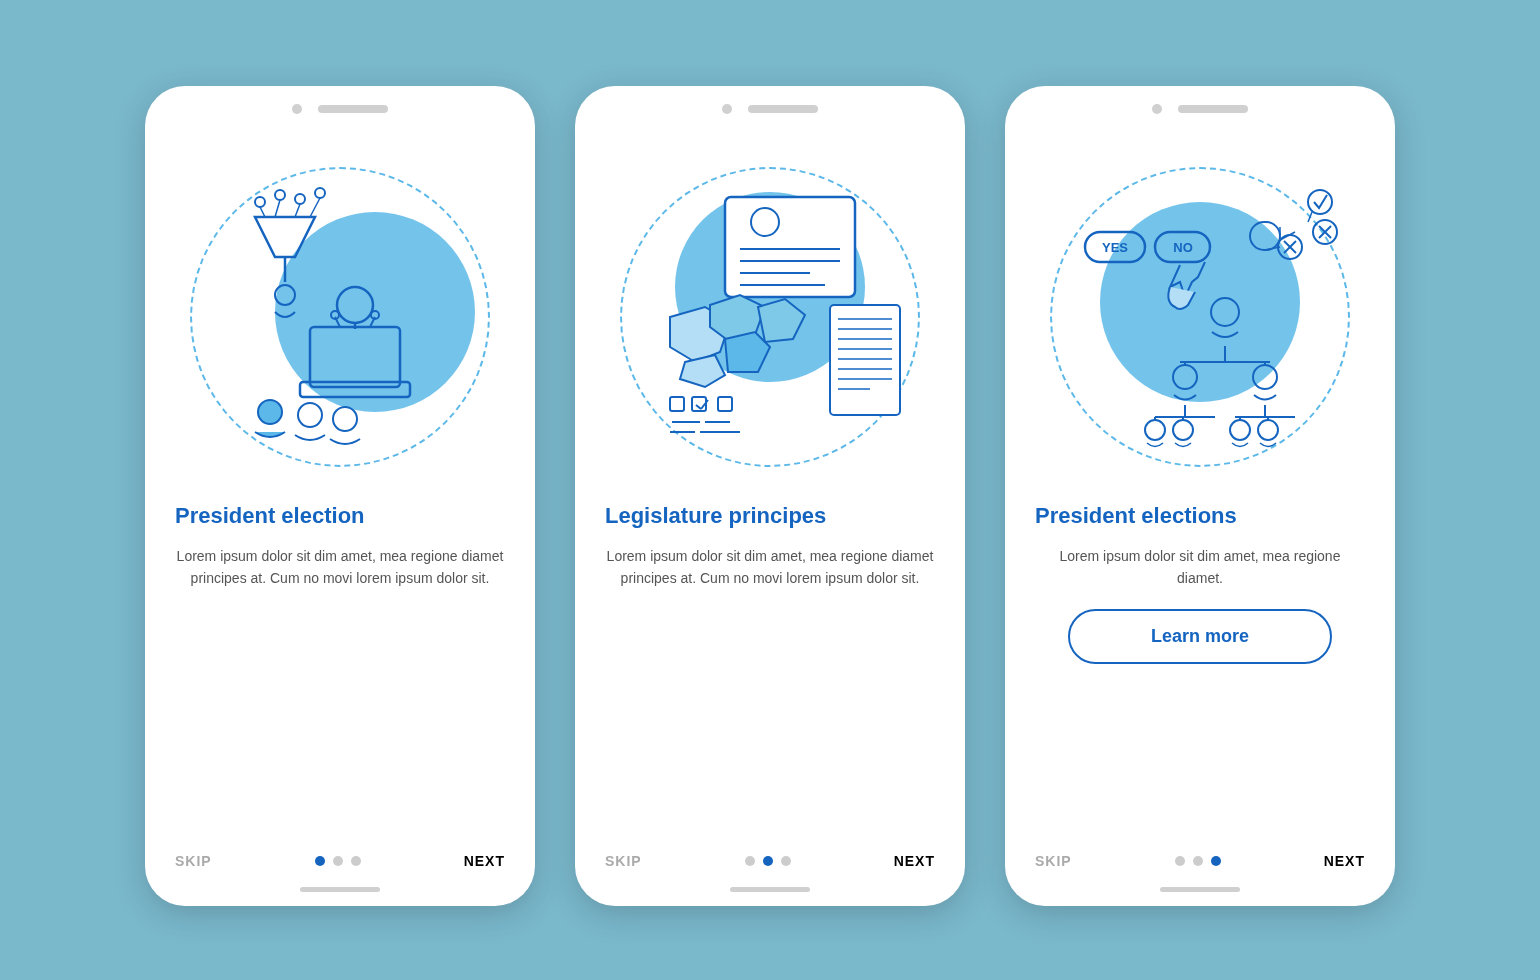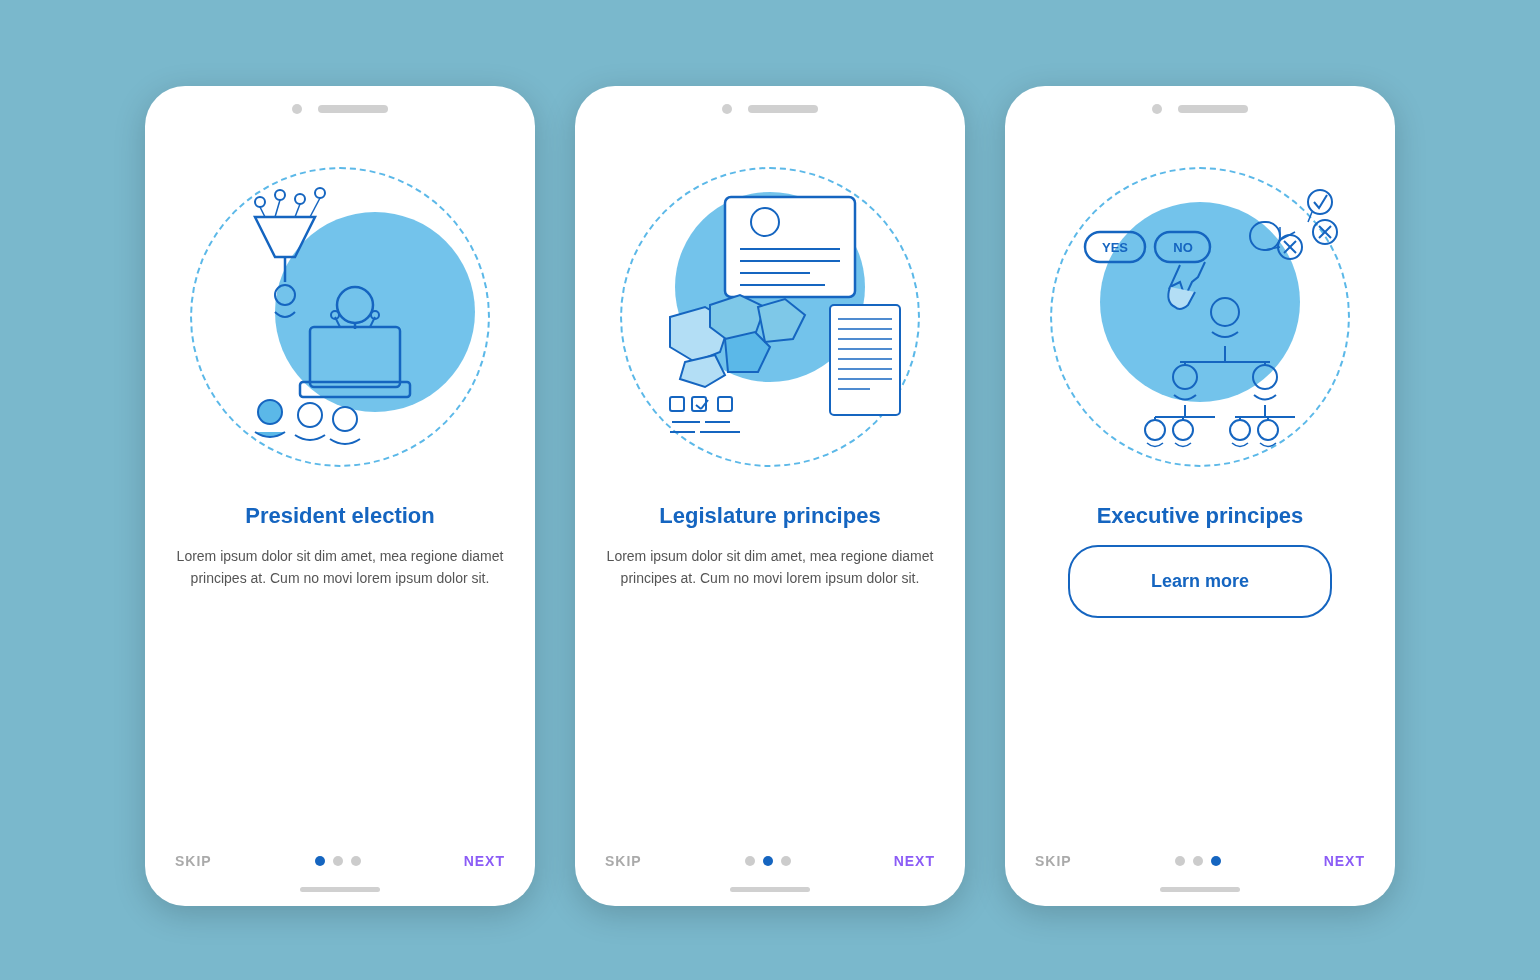"President election" .phone-title { text-align: center -> left }
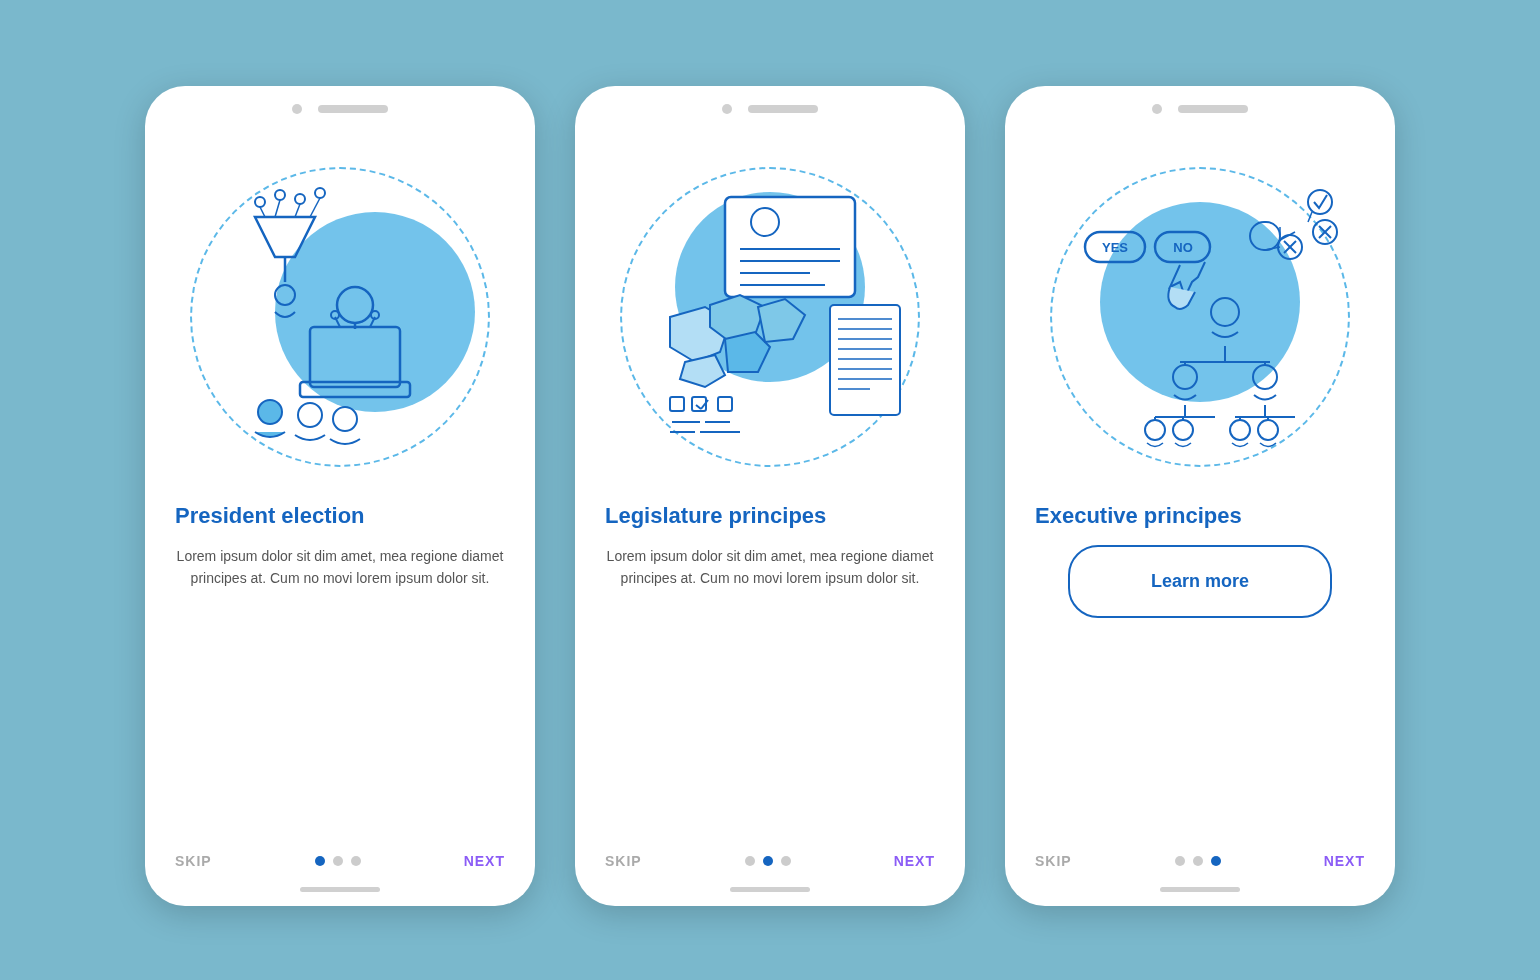"Executive principes" div.phone-title { text: Executive principes -> President elections }
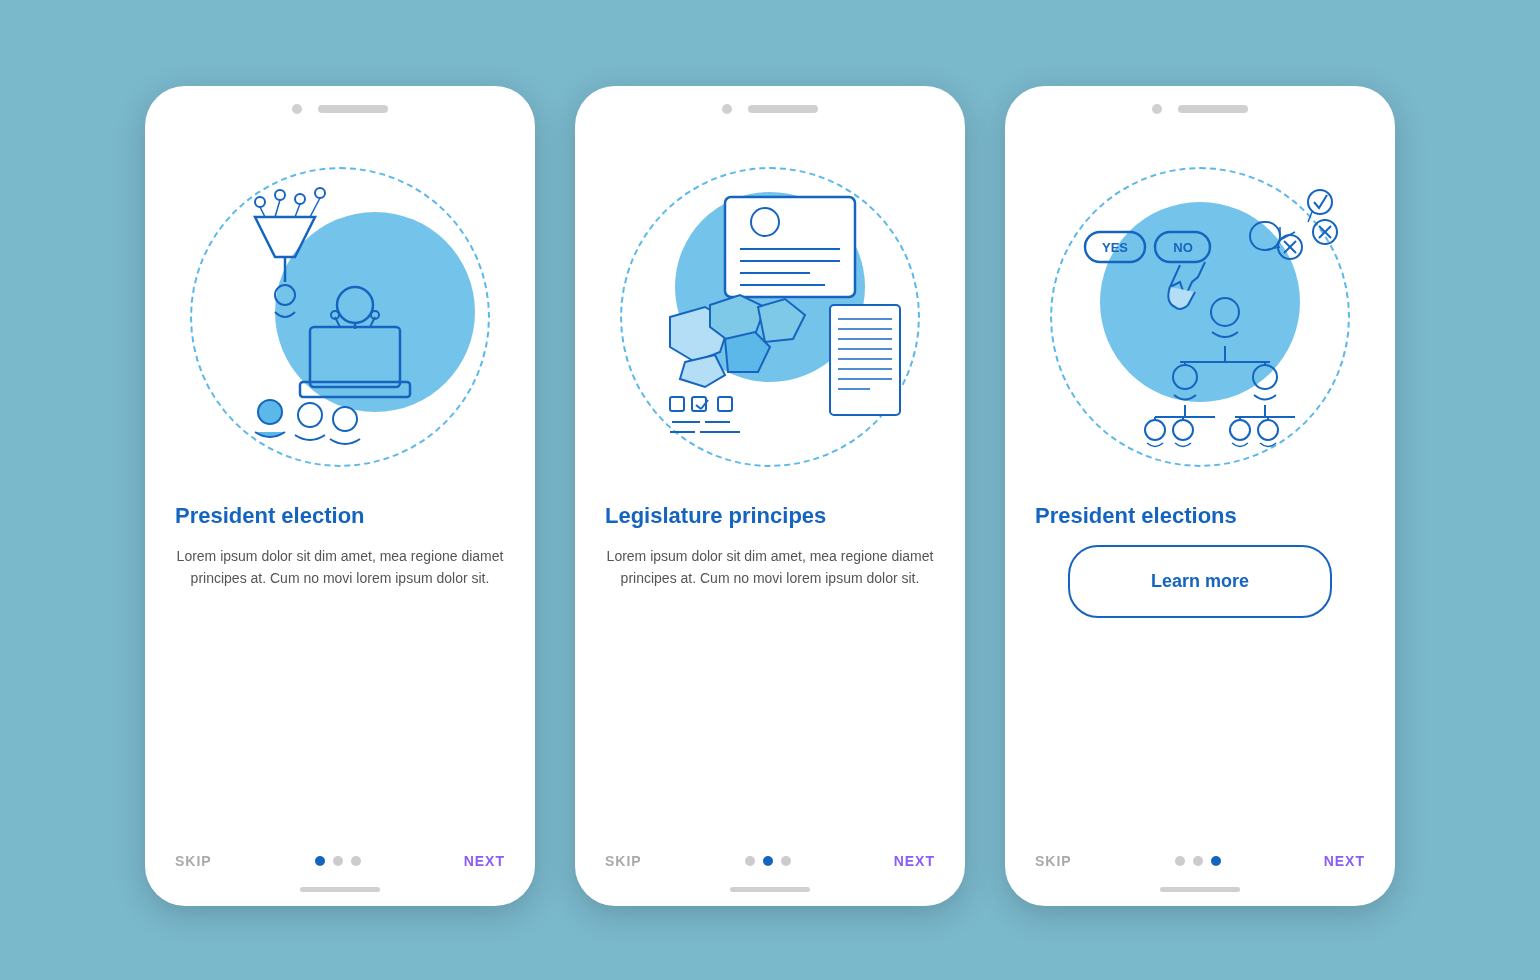"Lorem ipsum dolor sit dim amet, mea regione diamet." div.phone-description { html: none -> <div>Lorem ipsum dolor sit dim amet, mea regione diamet.</div> }
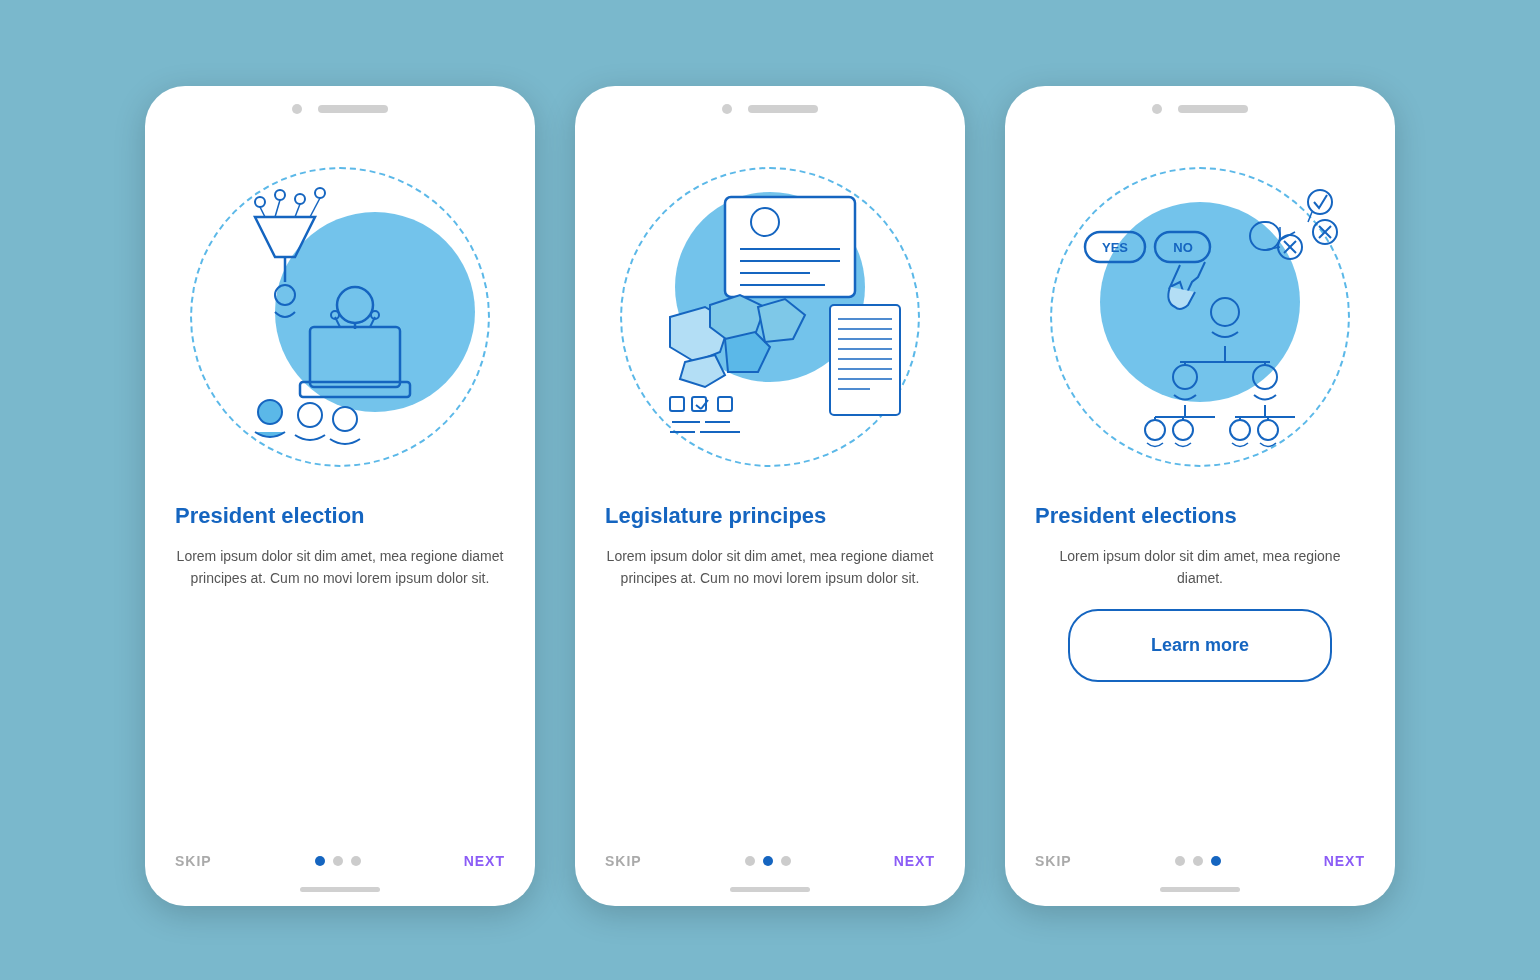"Learn more" .learn-more-btn { padding: 24px 0 -> 15px 0 }
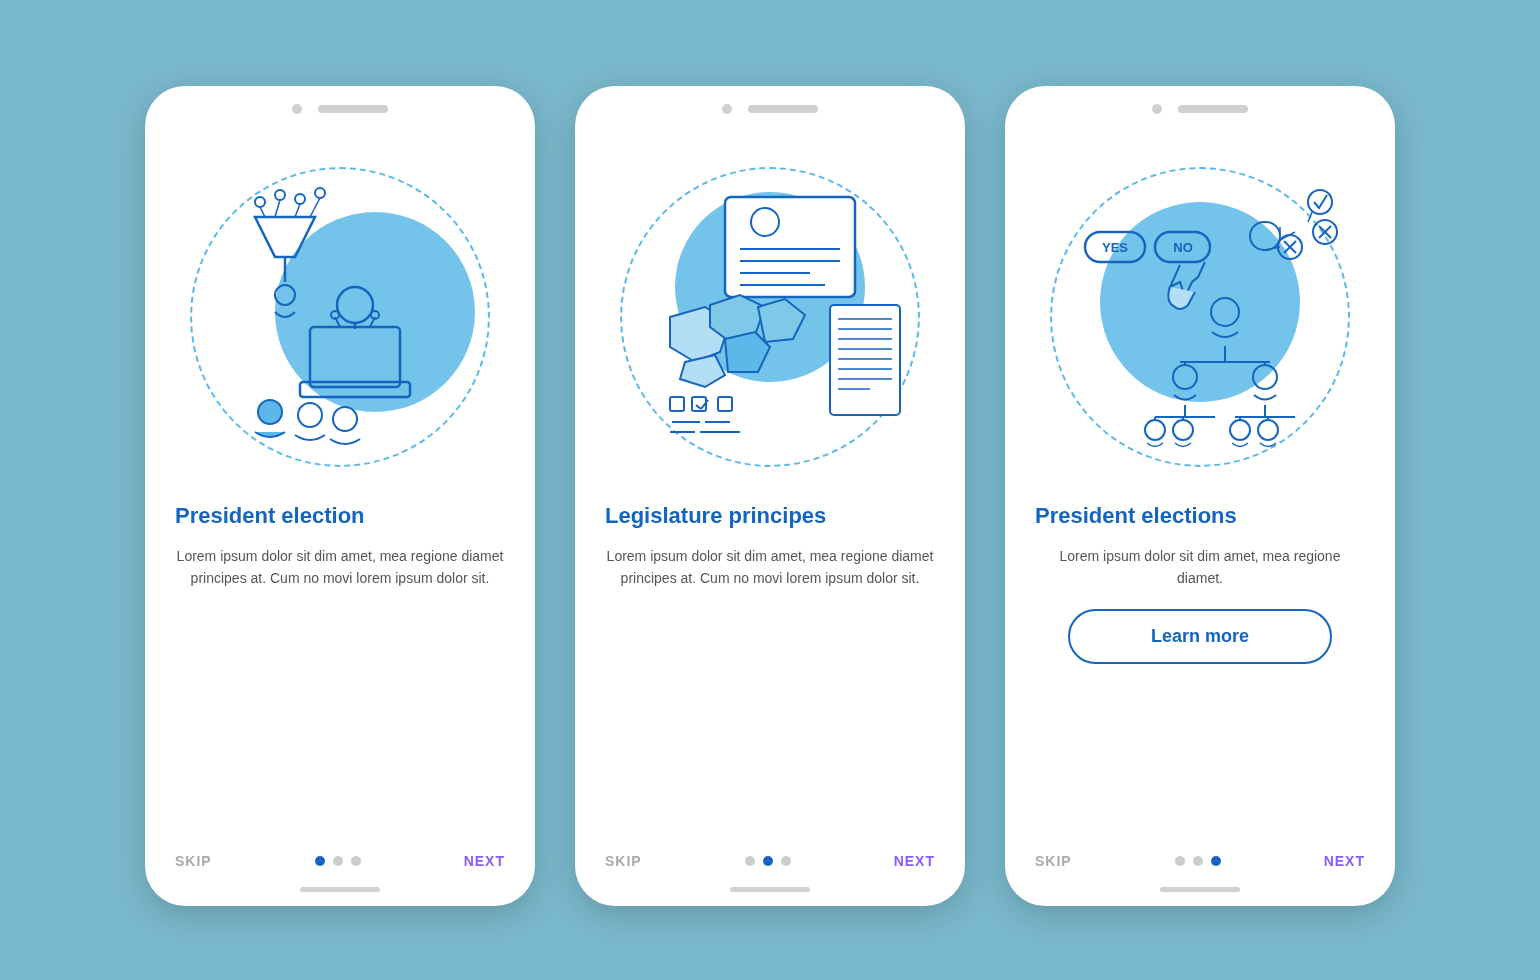"NEXT" .nav-next { color: #8b5cf6 -> #000000 }
